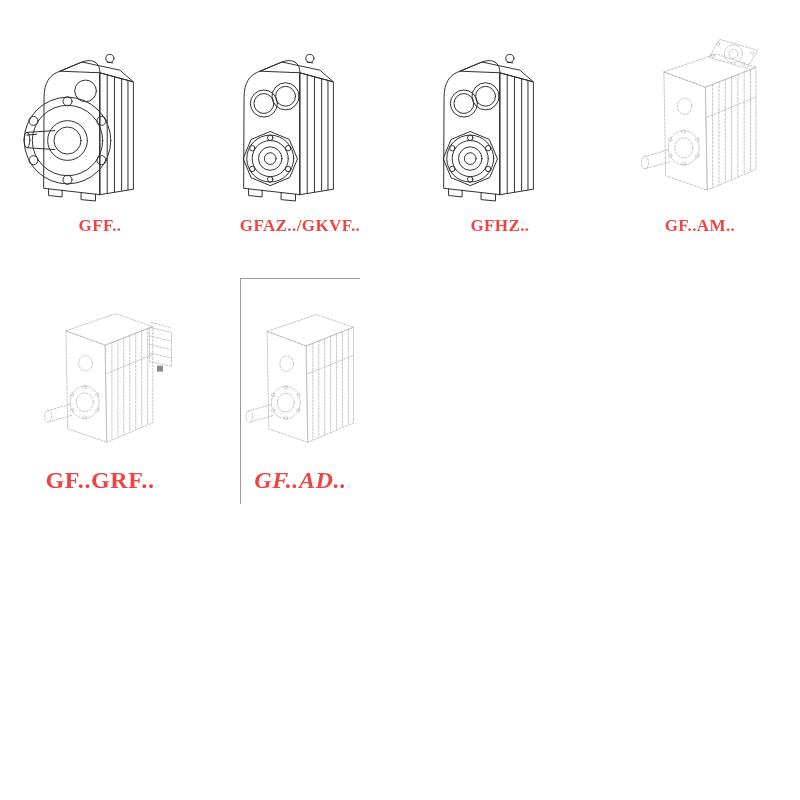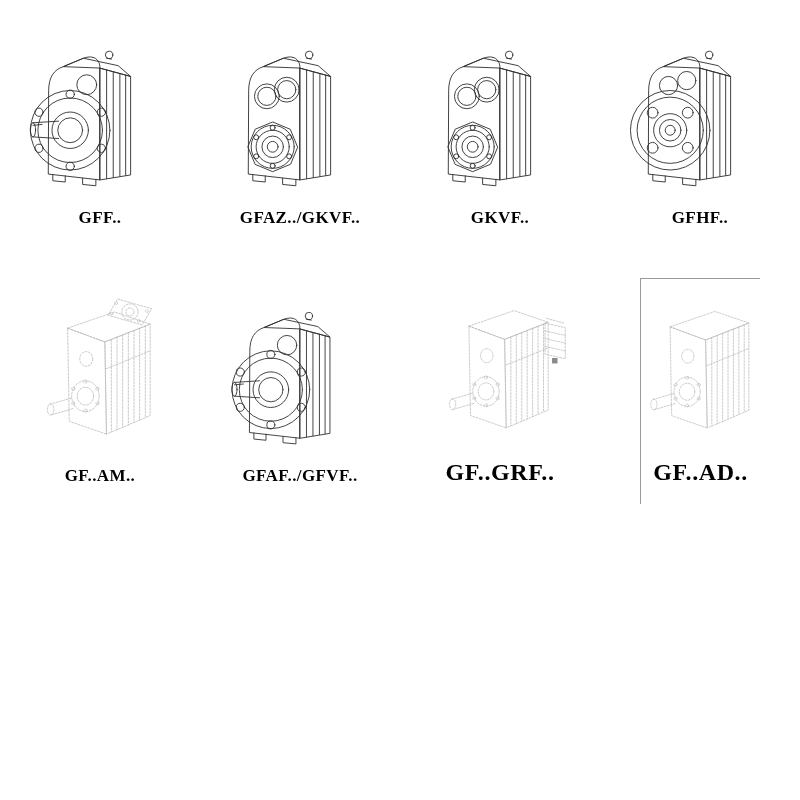"GFF.." .label { color: #000000 -> #ef4444; margin: 12px -> 4px }
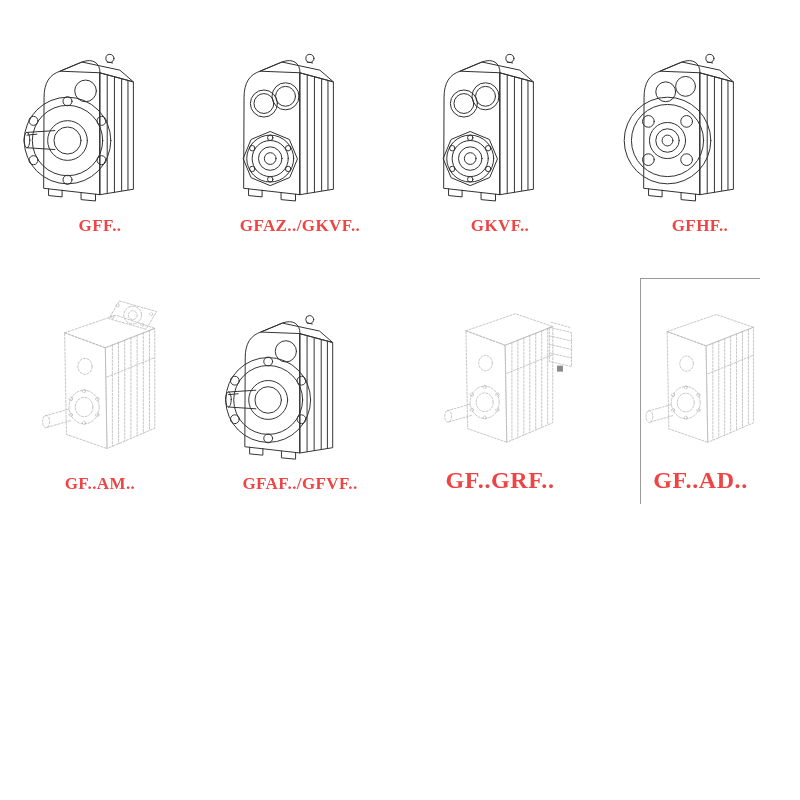"GKVF.." figcaption.label { text: GKVF -> GFHZ }
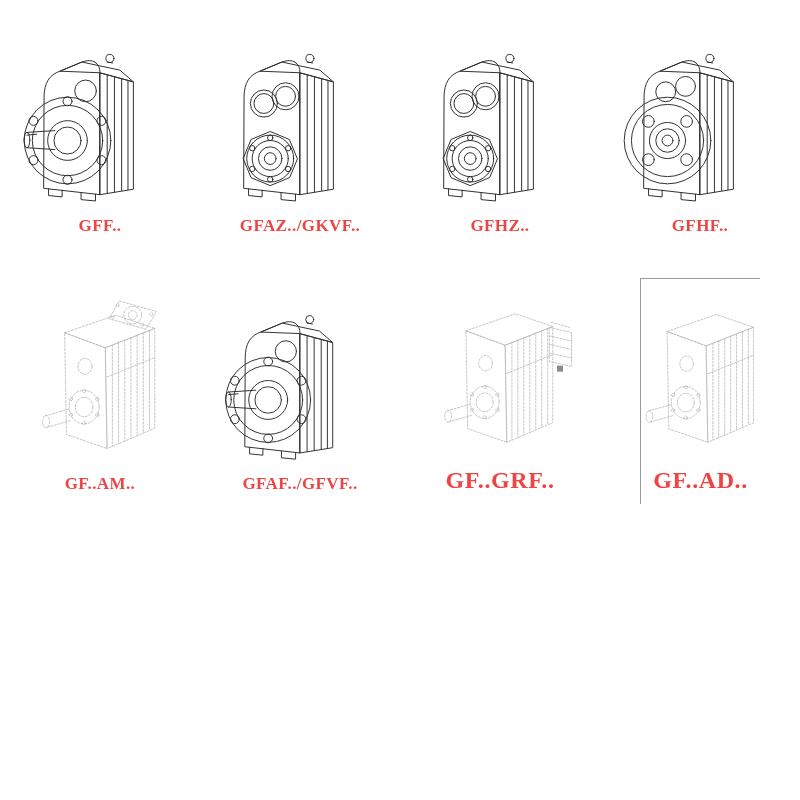"GFHF.." figure.cell { html: <figure> <svg> <use></use> </svg> <figcaption>GFHF..</figcaption> </figure> -> none }
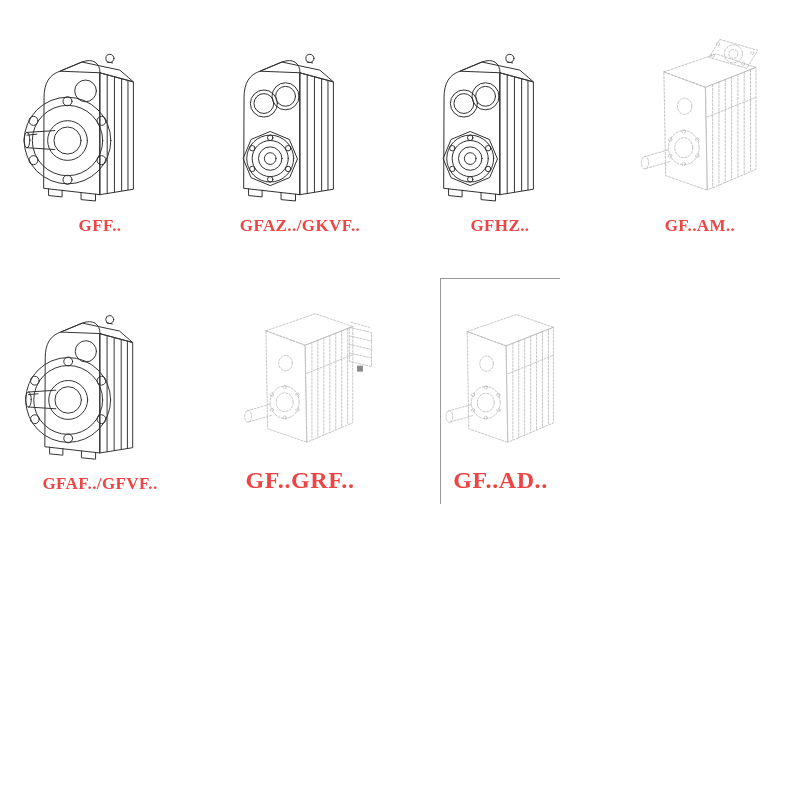"GFAF../GFVF.." figure.cell { html: <figure> <svg> <use></use> </svg> <figcaption>GFAF../GFVF..</figcaption> </figure> -> none }
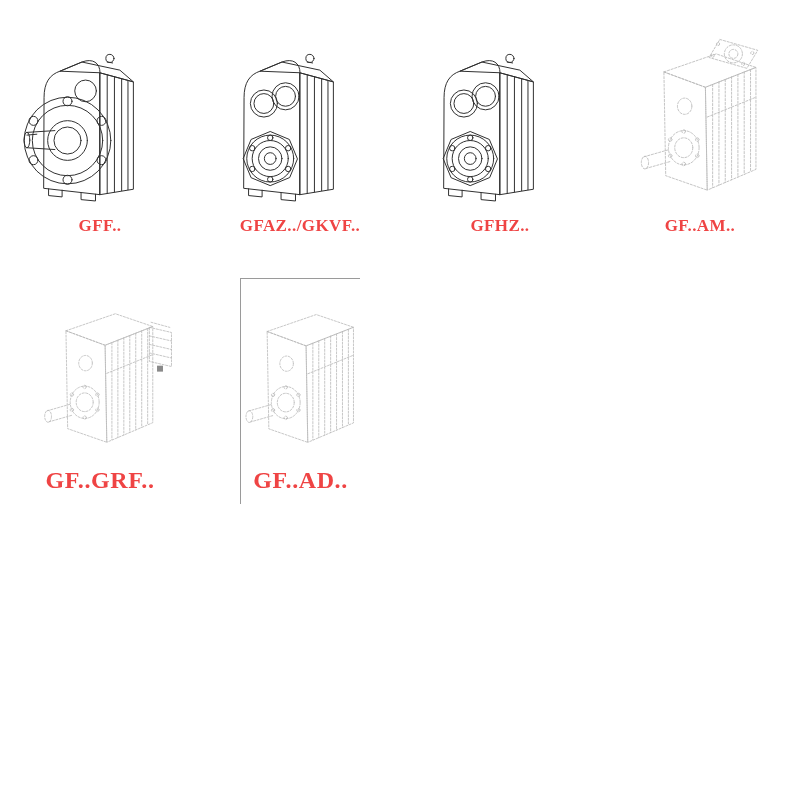"GF..AD.." .cell-bordered { font-style: none -> italic }
